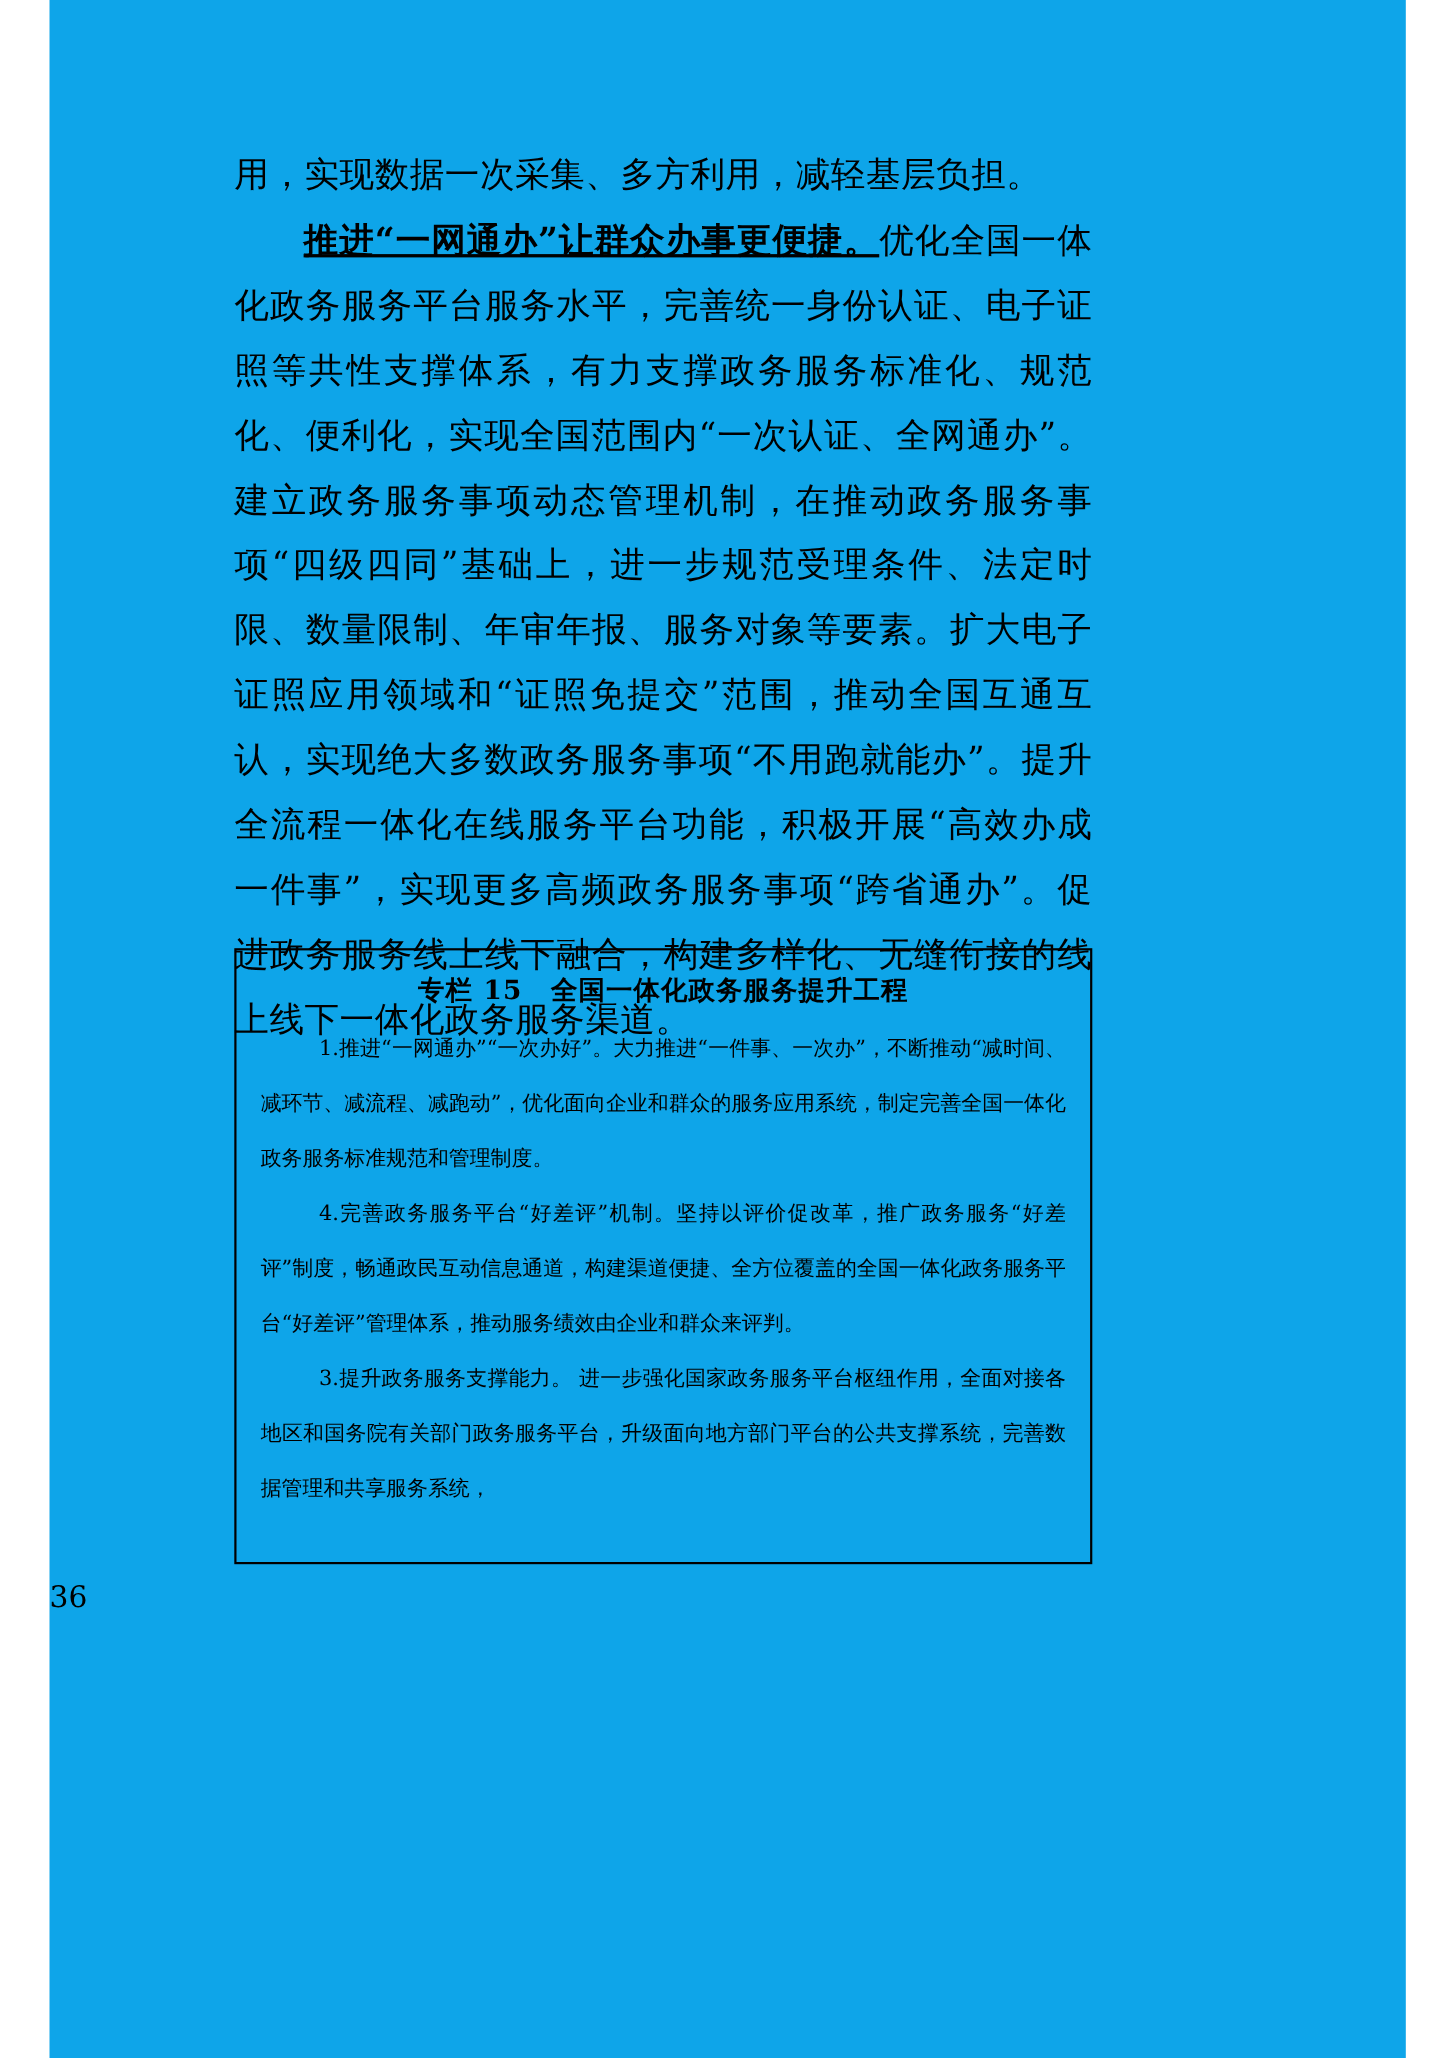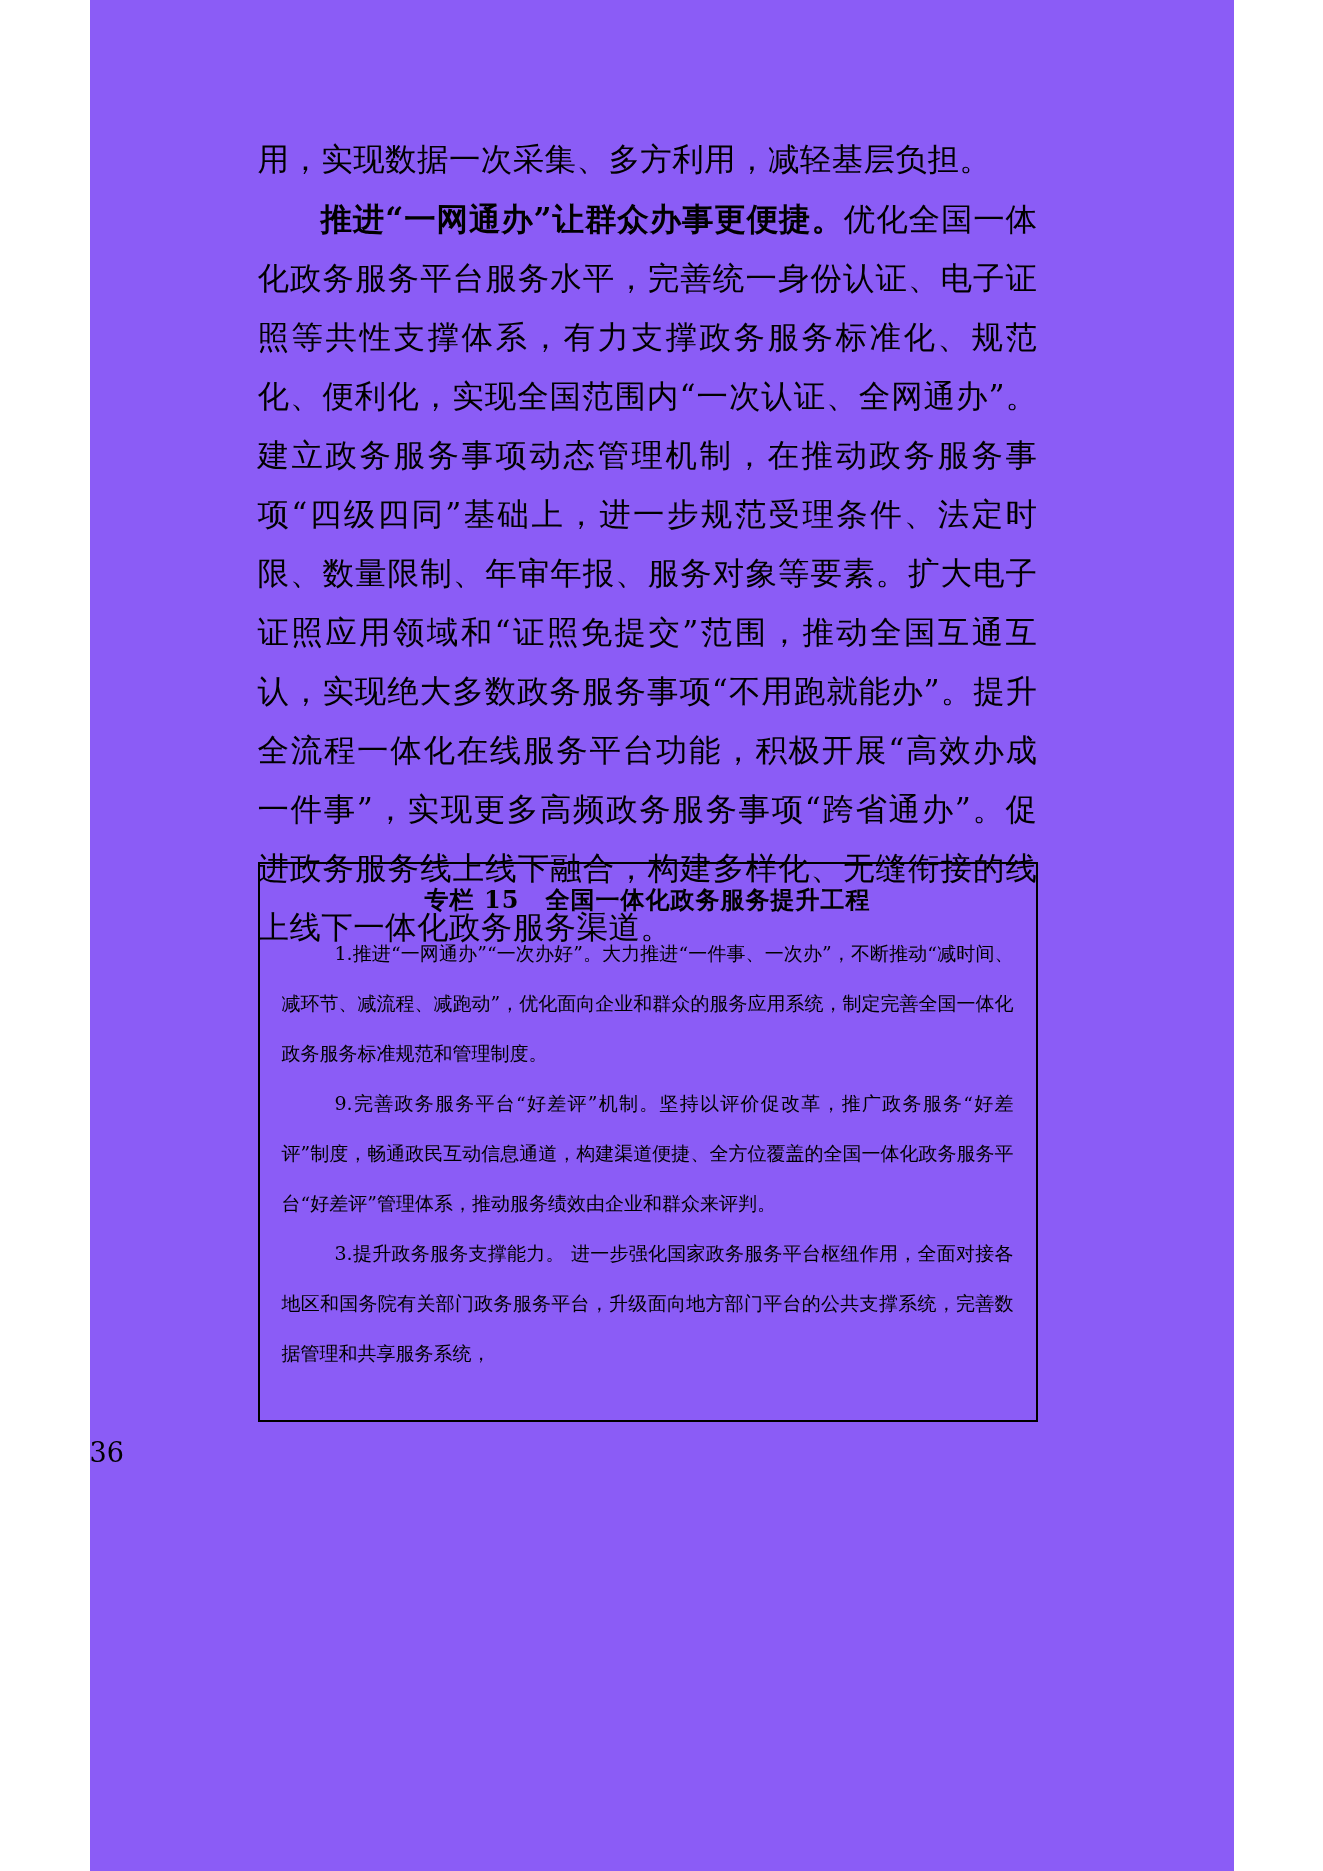"用，实现数据一次采集、多方利用，减轻基层负担。" .page { background: #8b5cf6 -> #0ea5e9; width: 1144px -> 1233px }
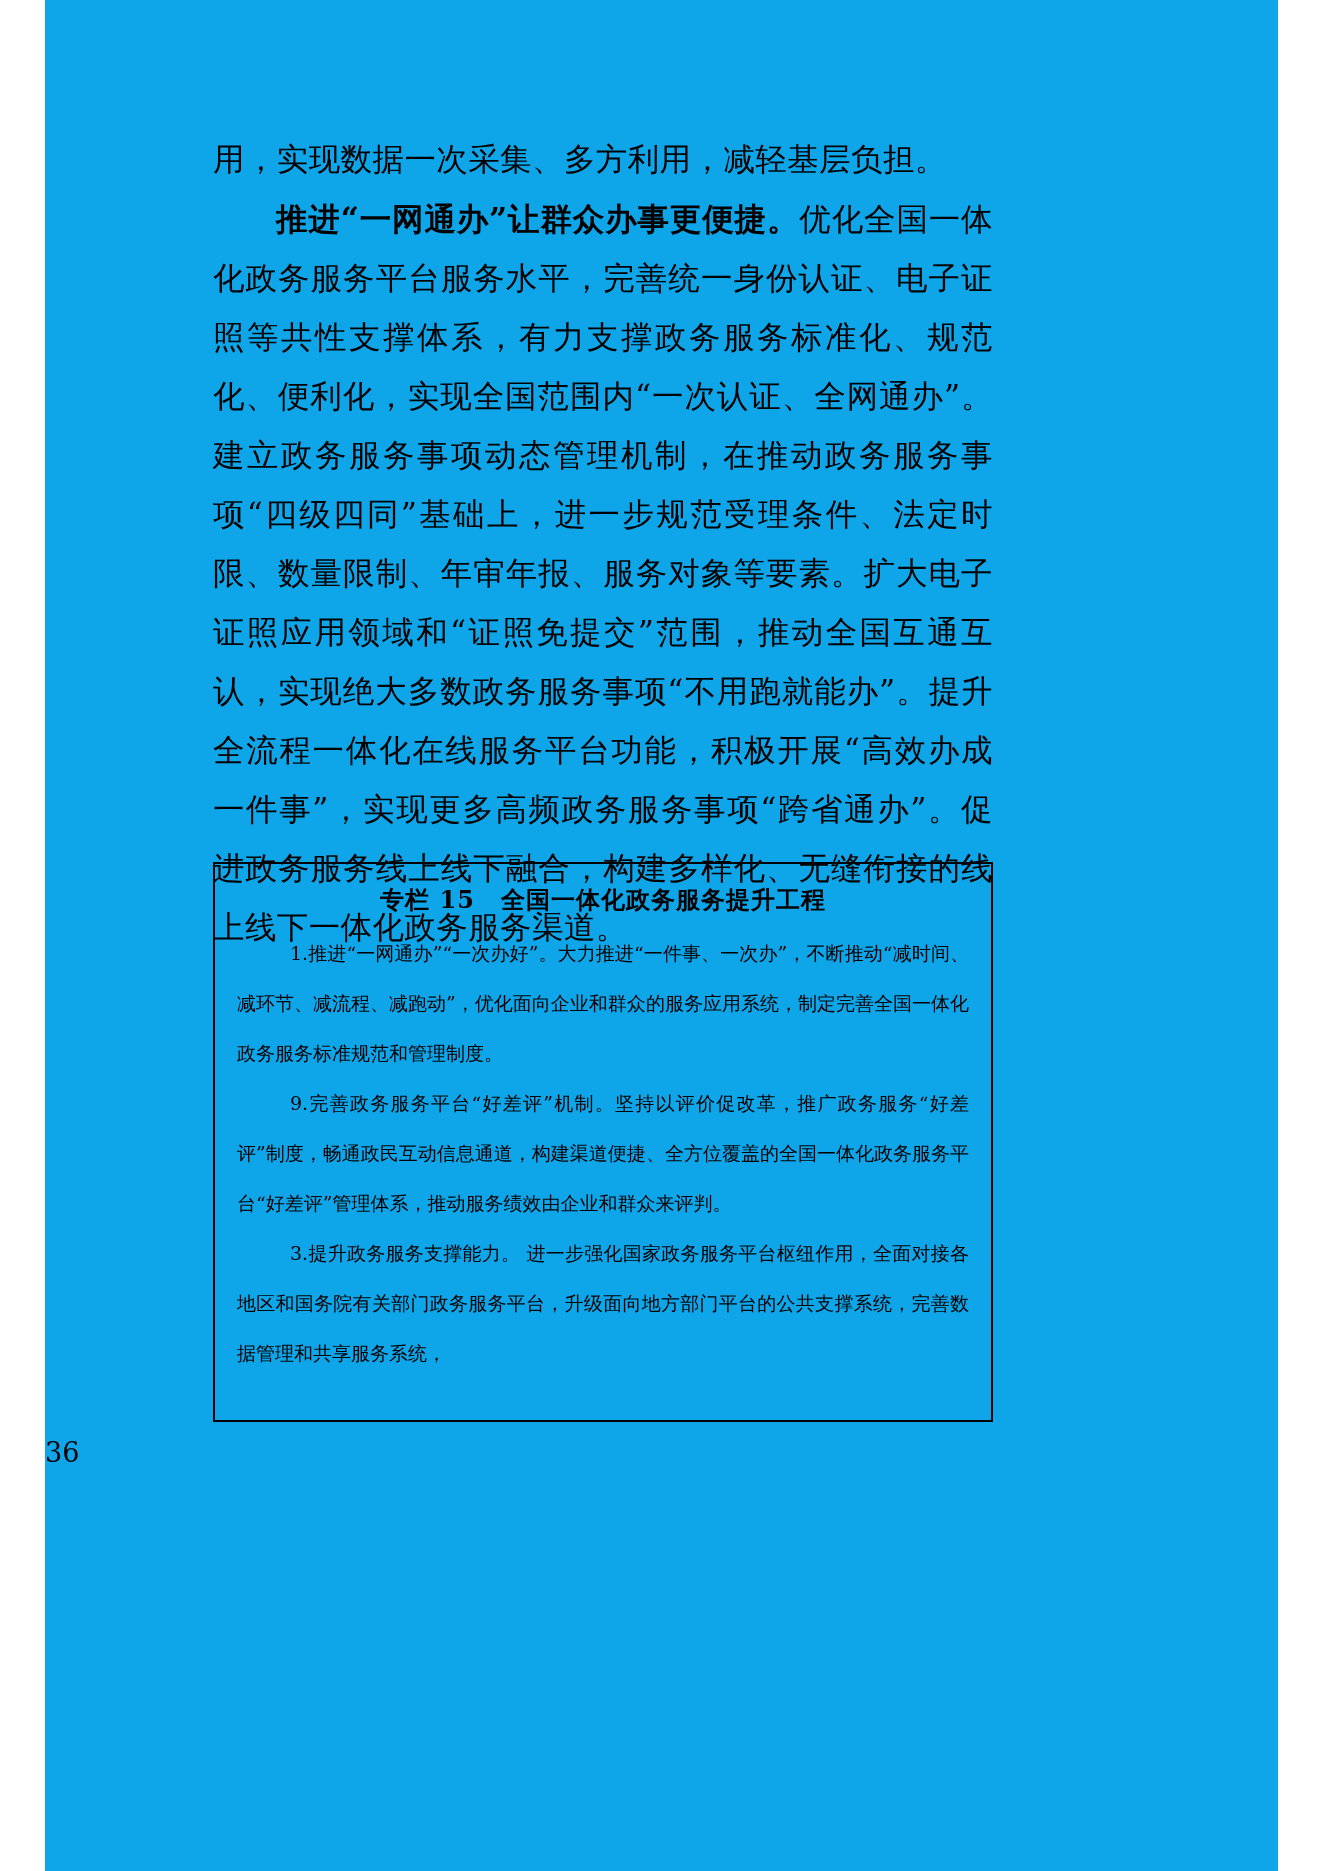"推进“一网通办”让群众办事更便捷。" .bold-lead { text-decoration: none -> underline }
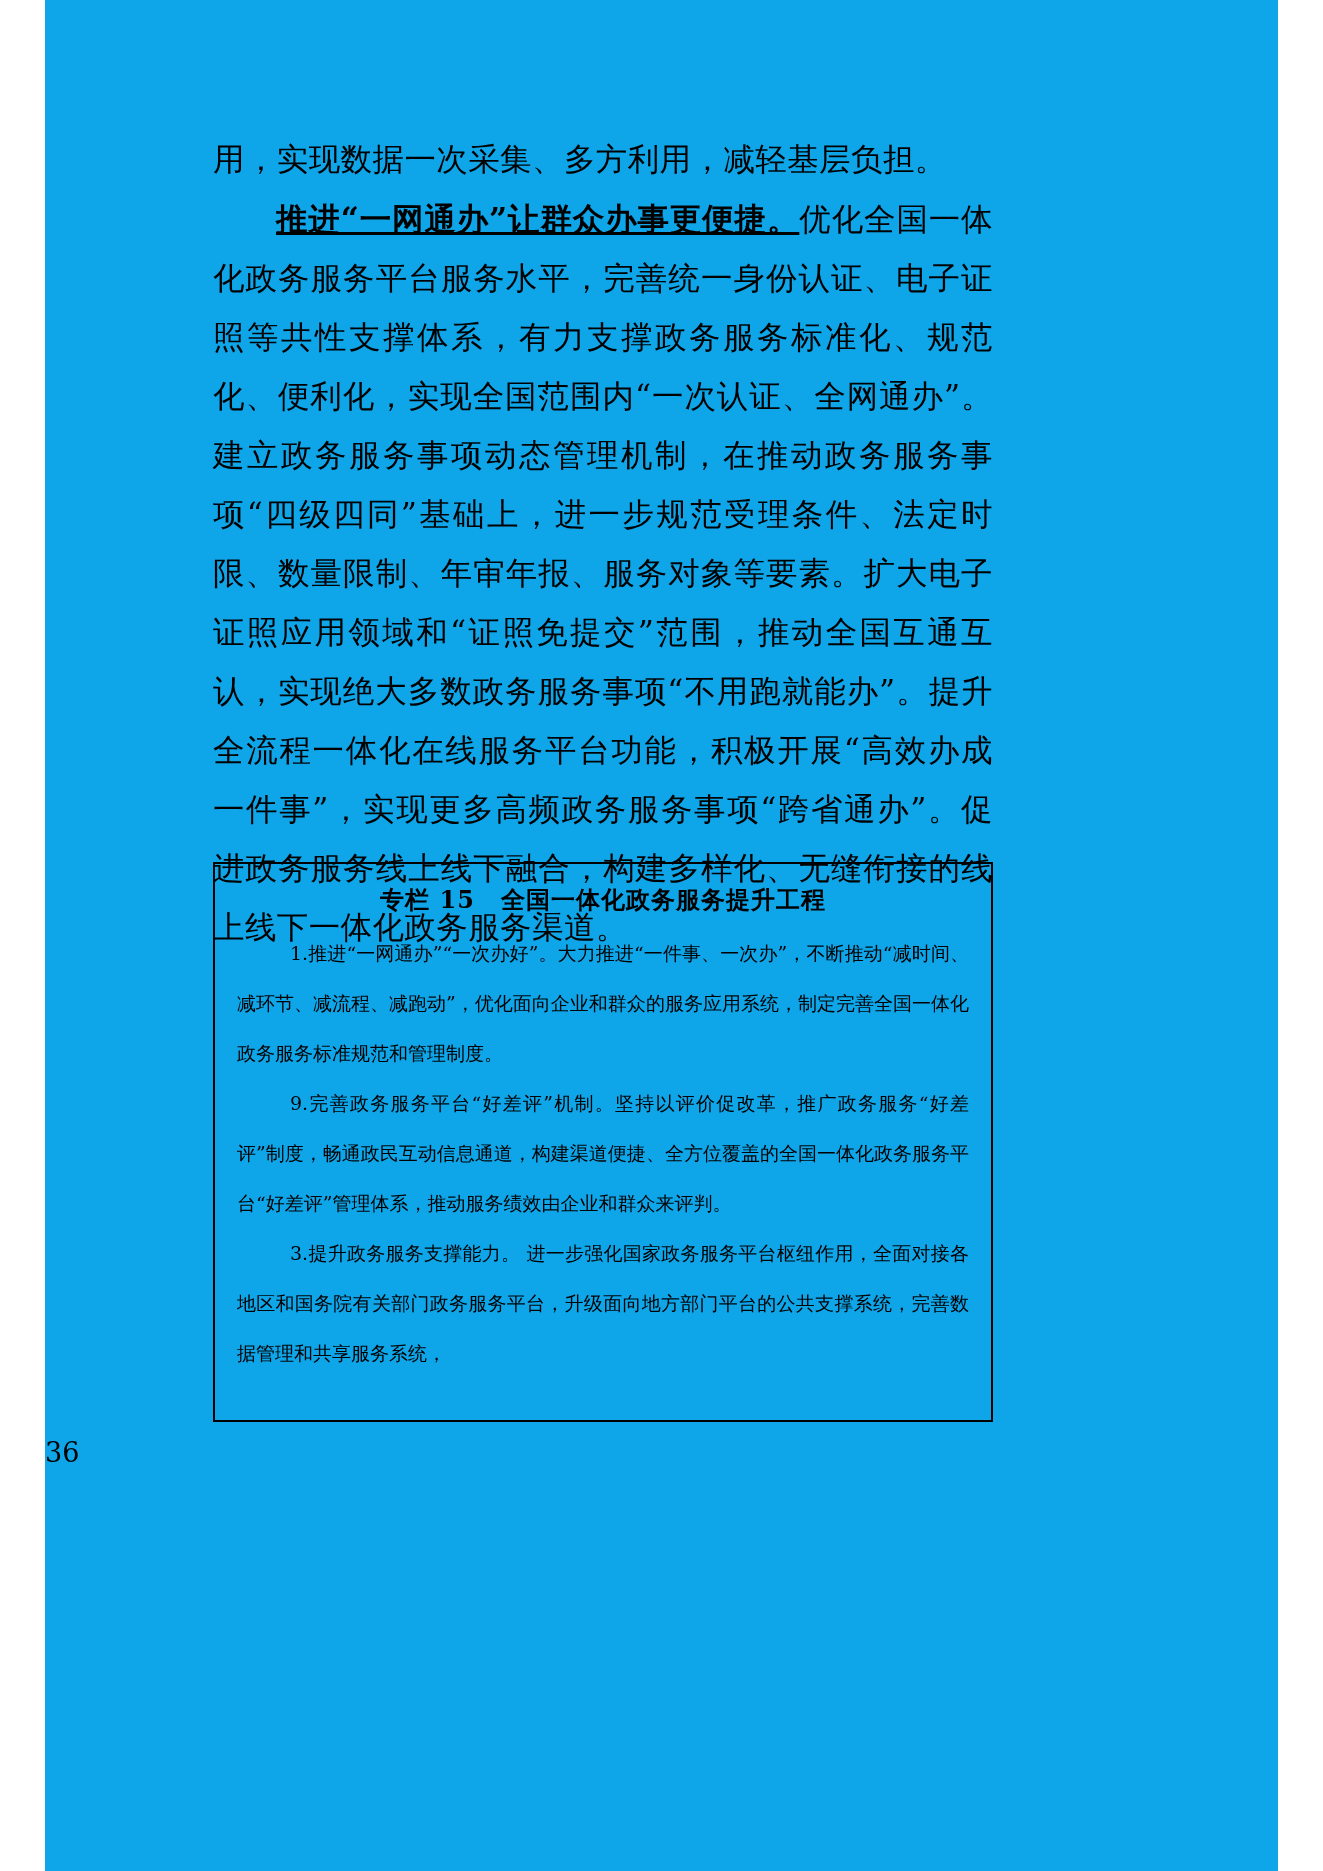"9.完善政务服务平台“好差评”机制。坚持以评价促改革，推广政务服务“好差评”制度" p.box-para { text: 9 -> 4 }
